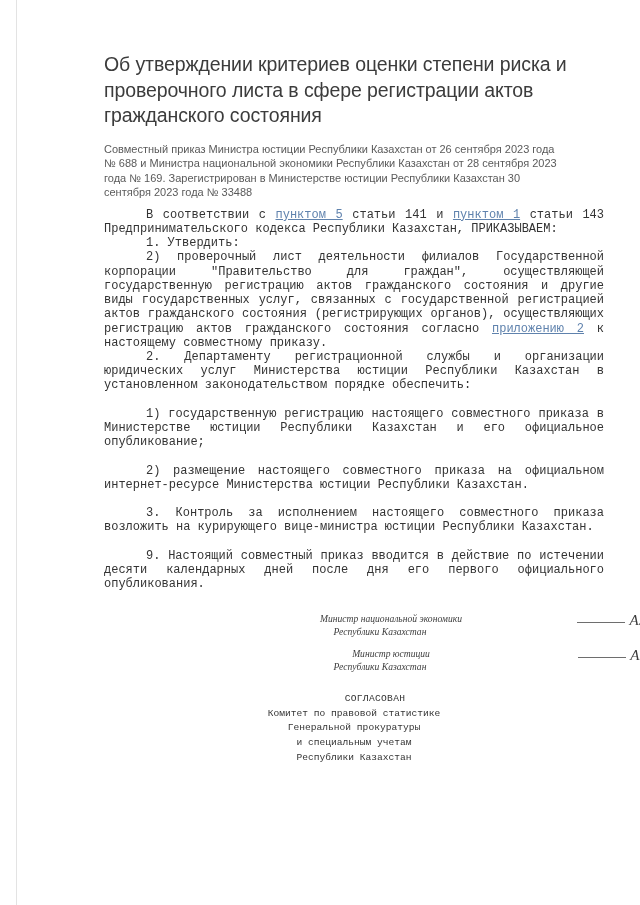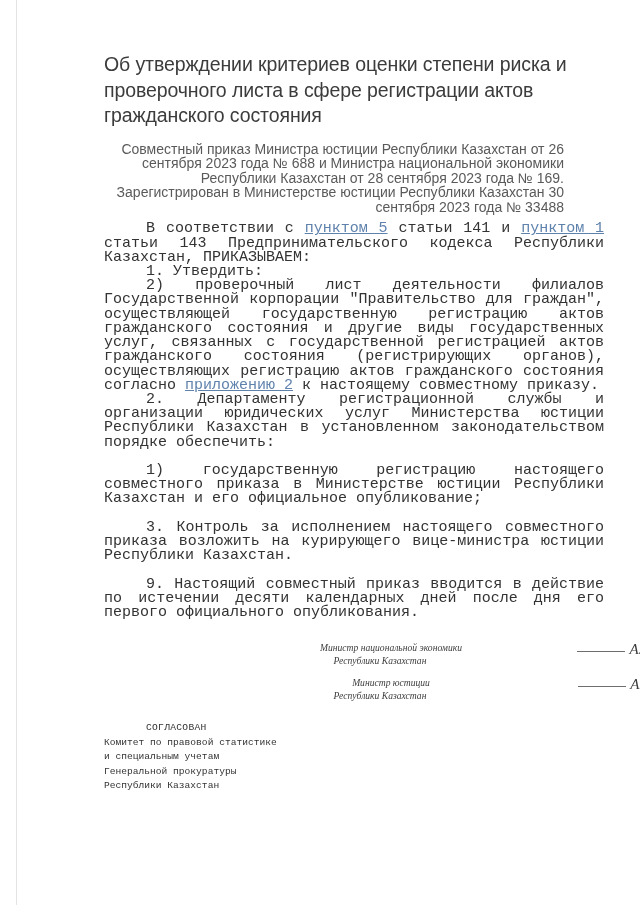"Совместный приказ Министра юстиции" .doc-meta { font-size: 14px -> 11px; text-align: right -> left }
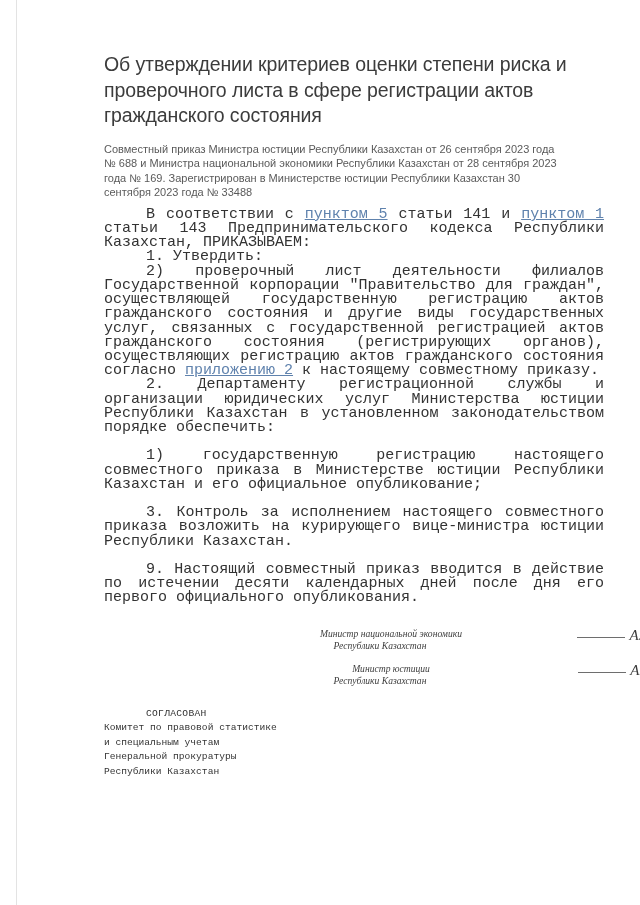"В соответствии с пунктом 5" .body-block { font-size: 15px -> 12px }
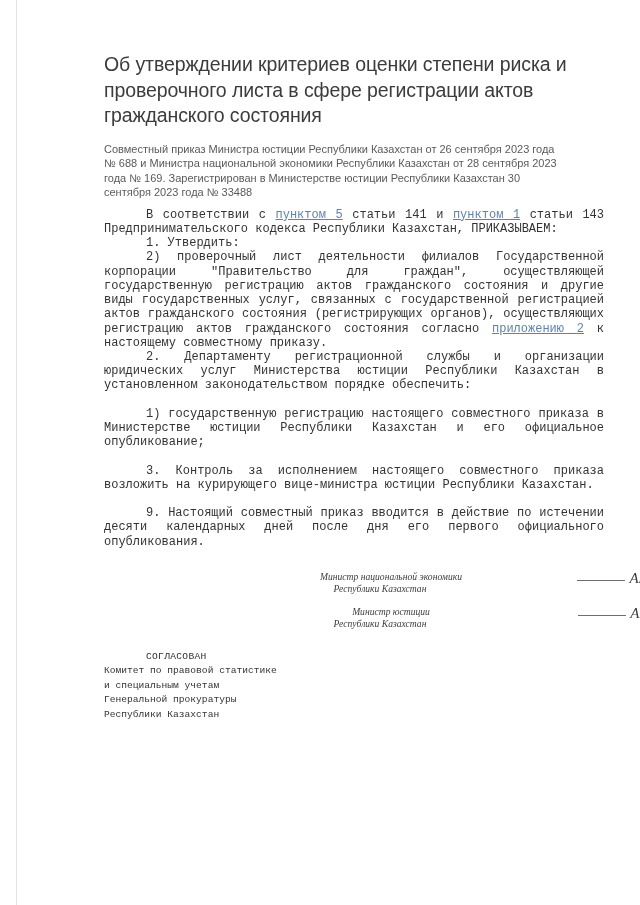"2) размещение настоящего совместного" p.para { html: none -> <p>2) размещение настоящего совместного приказа на официальном интернет-ресурсе Министерства юстиции Республики Казахстан.</p> }
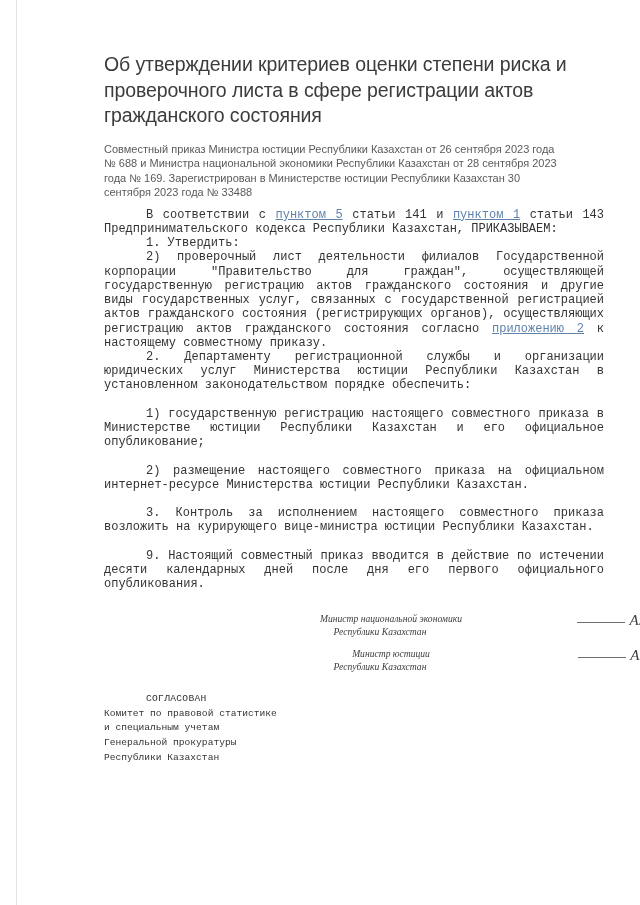"СОГЛАСОВАН" .approve-block { text-align: none -> center }
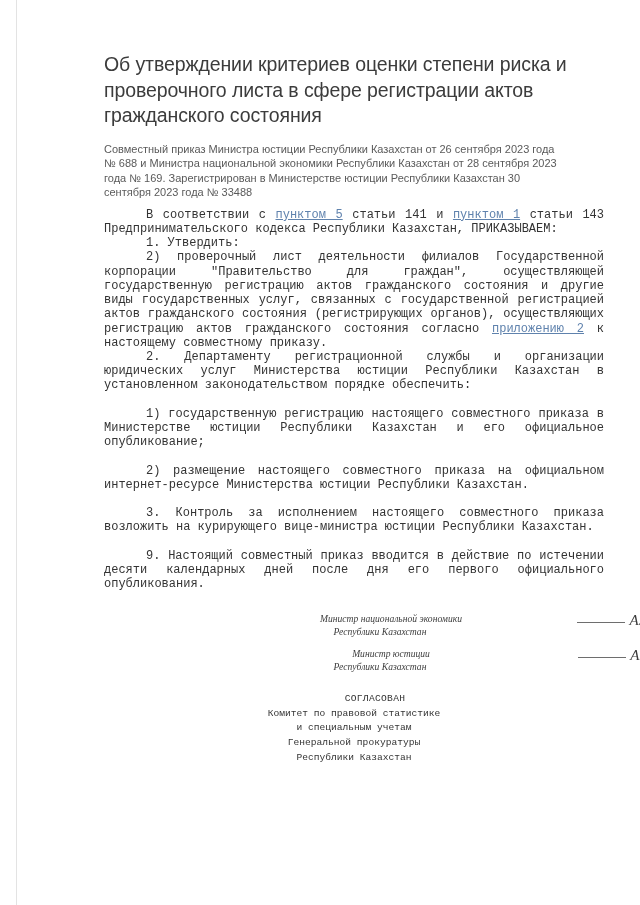"и специальным учетам" div.approve-line { order: before "Генеральной прокуратуры" -> after "Генеральной прокуратуры" }
